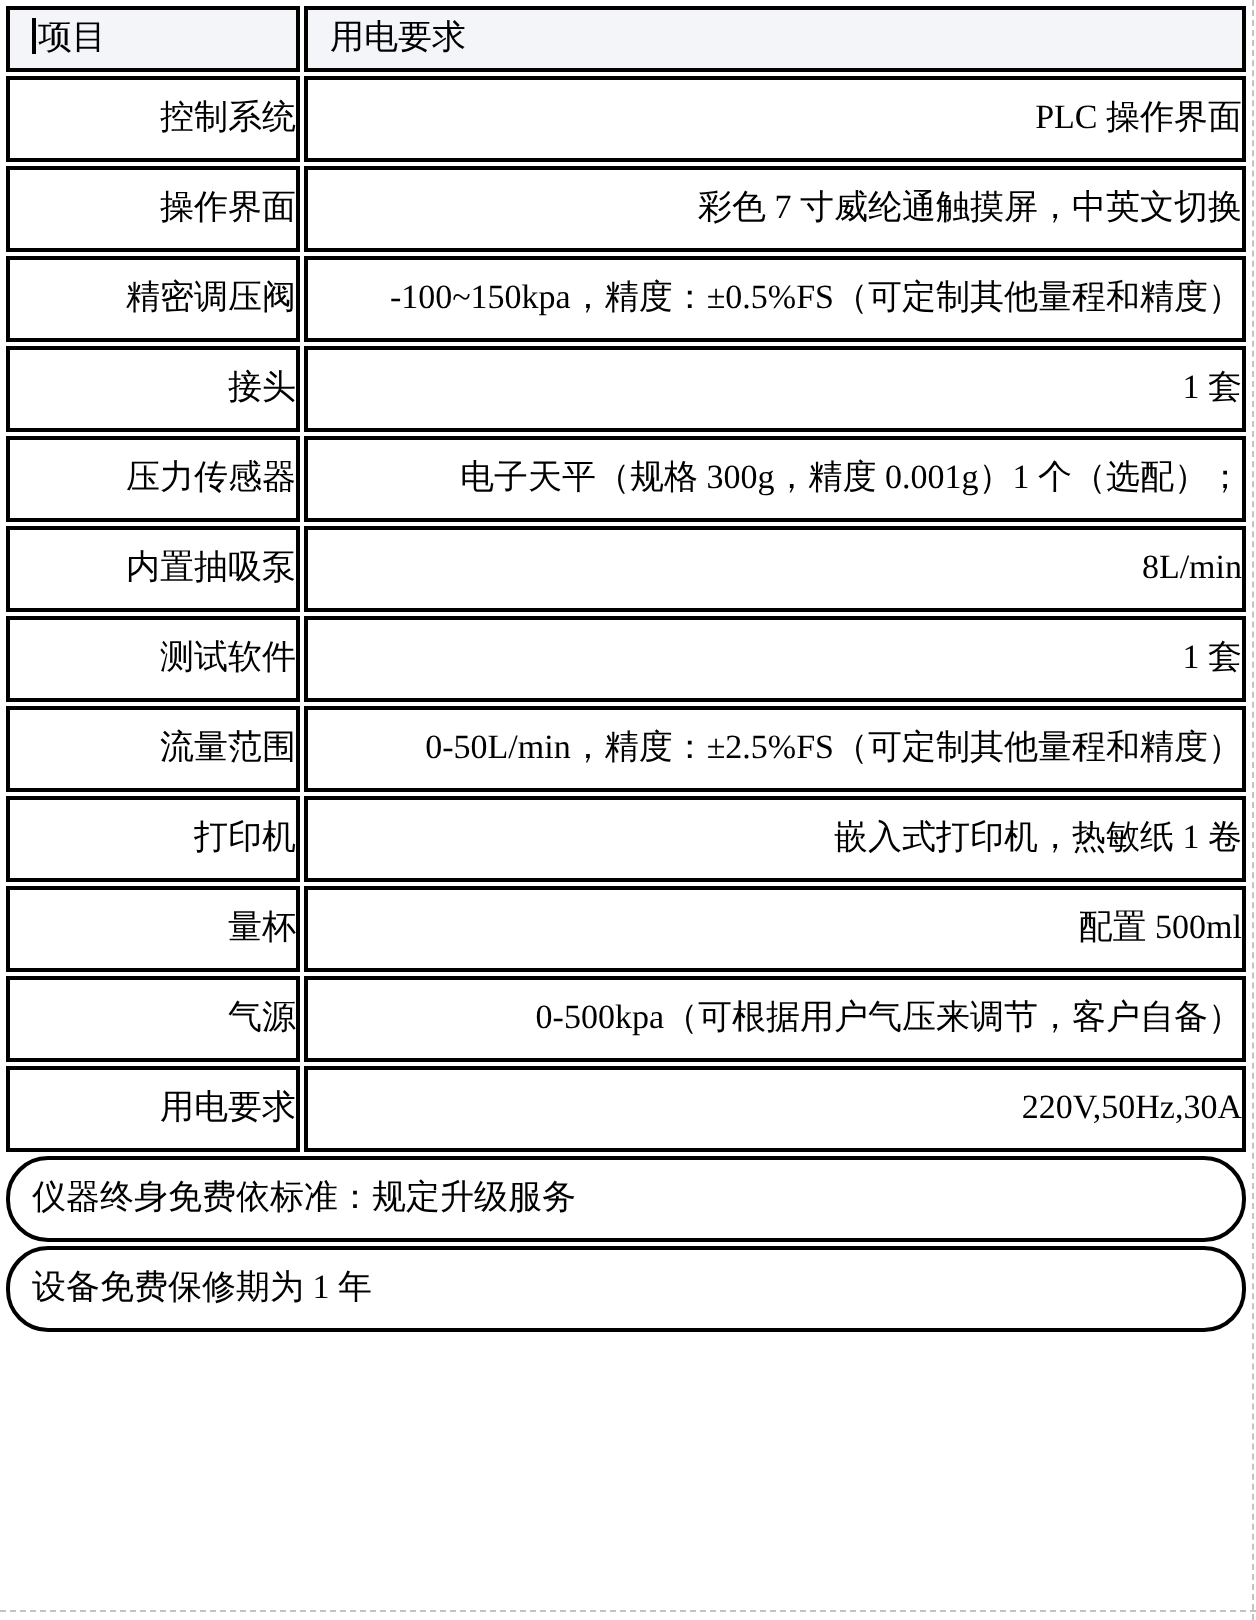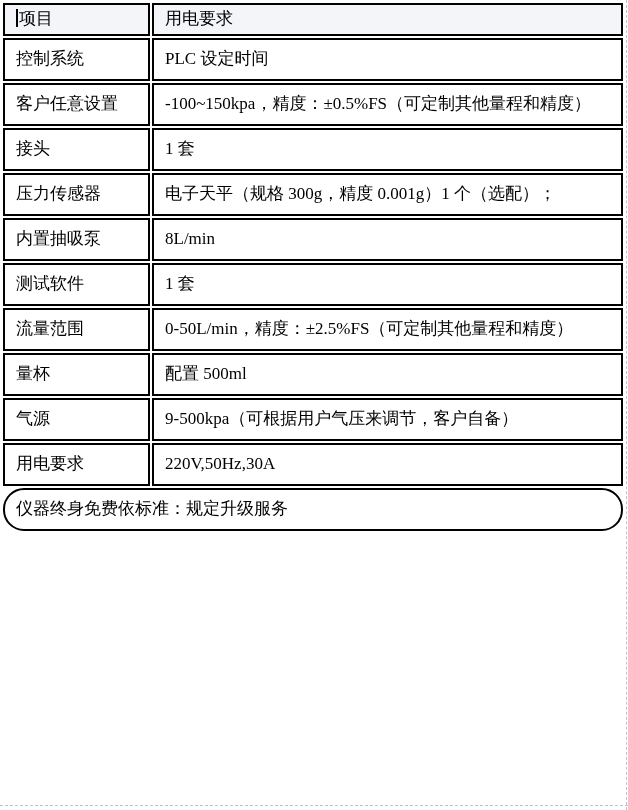"控制系统" .spec-table tr.data-row td { text-align: none -> right }
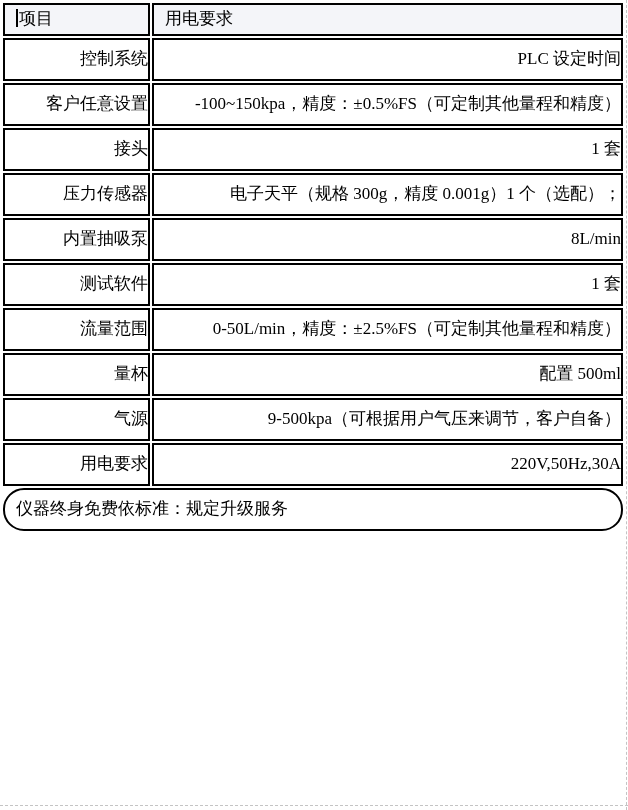"PLC 设定时间" td { text: 设定时间 -> 操作界面 }
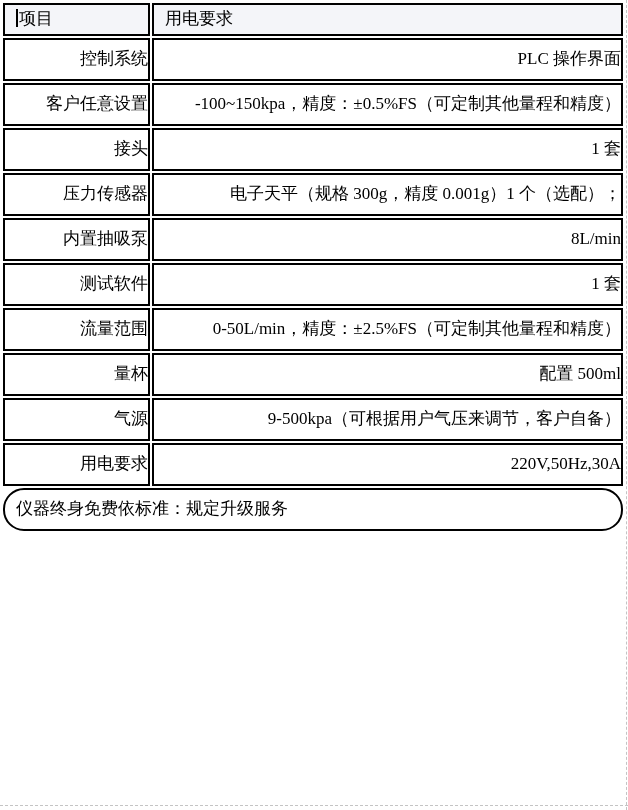"操作界面" tr.data-row { html: none -> <tr> <td>操作界面</td> <td>彩色 7 寸威纶通触摸屏，中英文切换</td> </tr> }
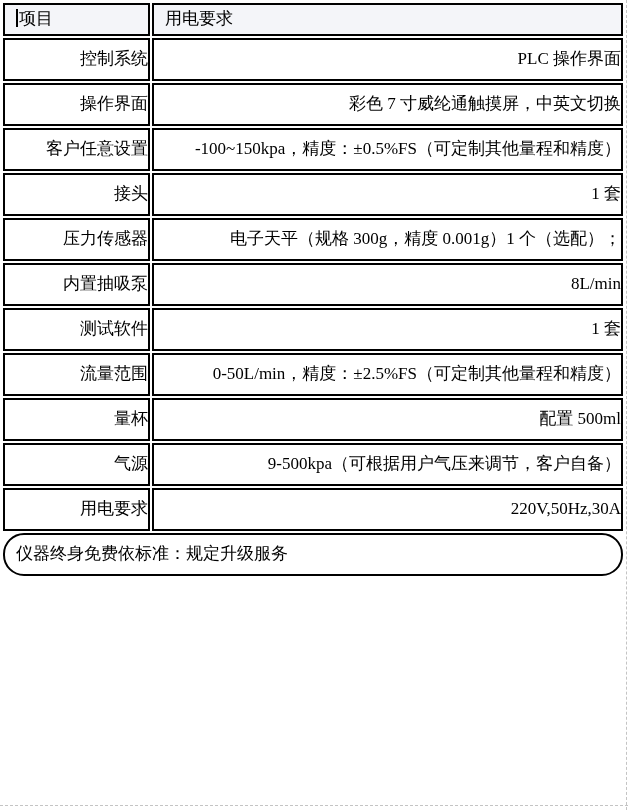"客户任意设置" td.col-item { text: 客户任意设置 -> 精密调压阀 }
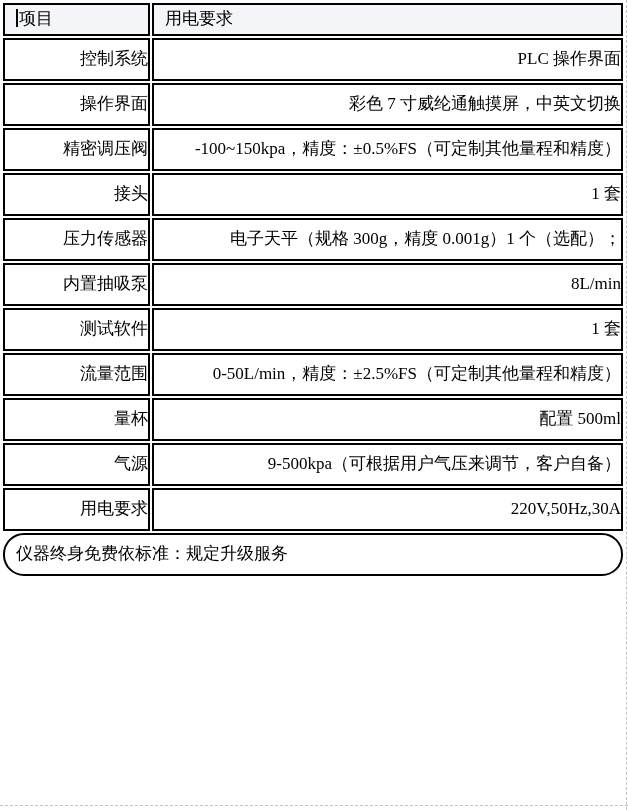"打印机" tr.data-row { html: none -> <tr> <td>打印机</td> <td>嵌入式打印机，热敏纸 1 卷</td> </tr> }
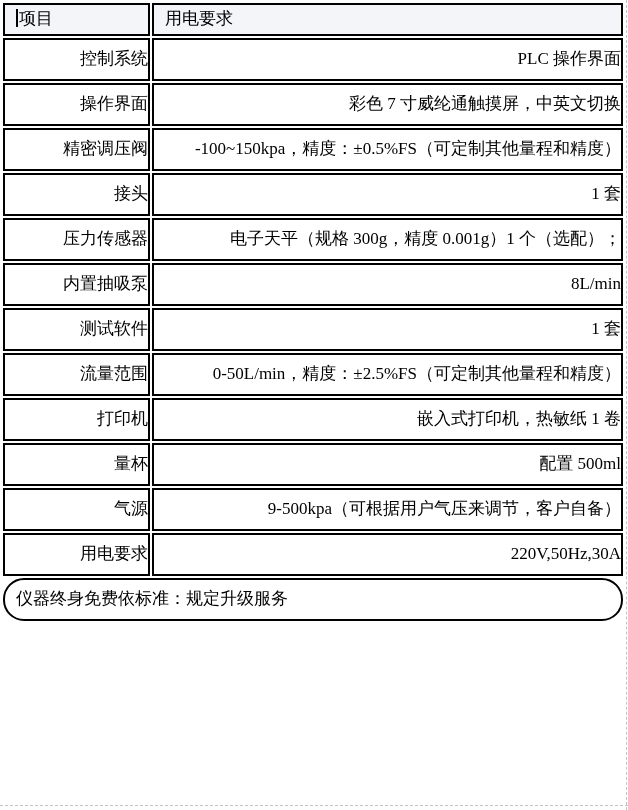"9-500kpa（可根据用户气压来调节，客户自备）" td { text: 9-500kpa -> 0-500kpa }
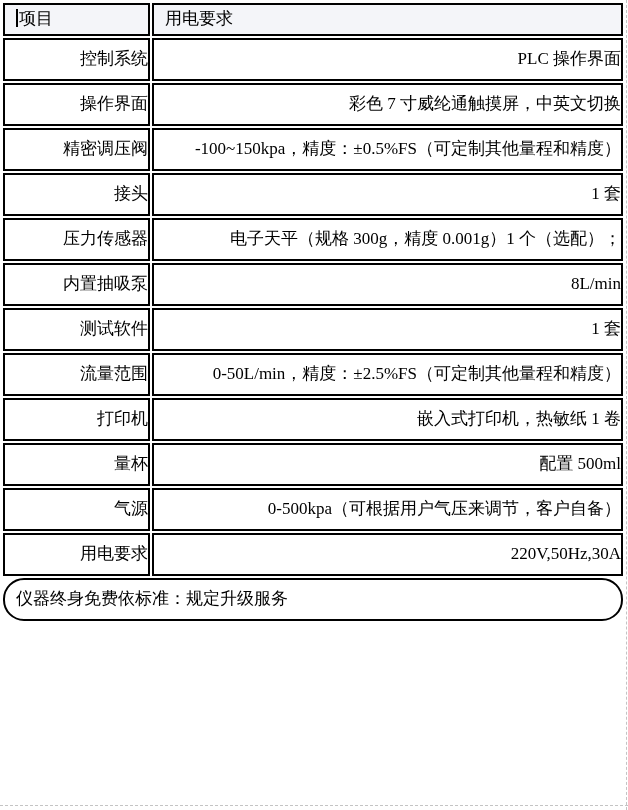"设备免费保修期为 1 年" tr.note-row { html: none -> <tr> <td>设备免费保修期为 1 年</td> </tr> }
